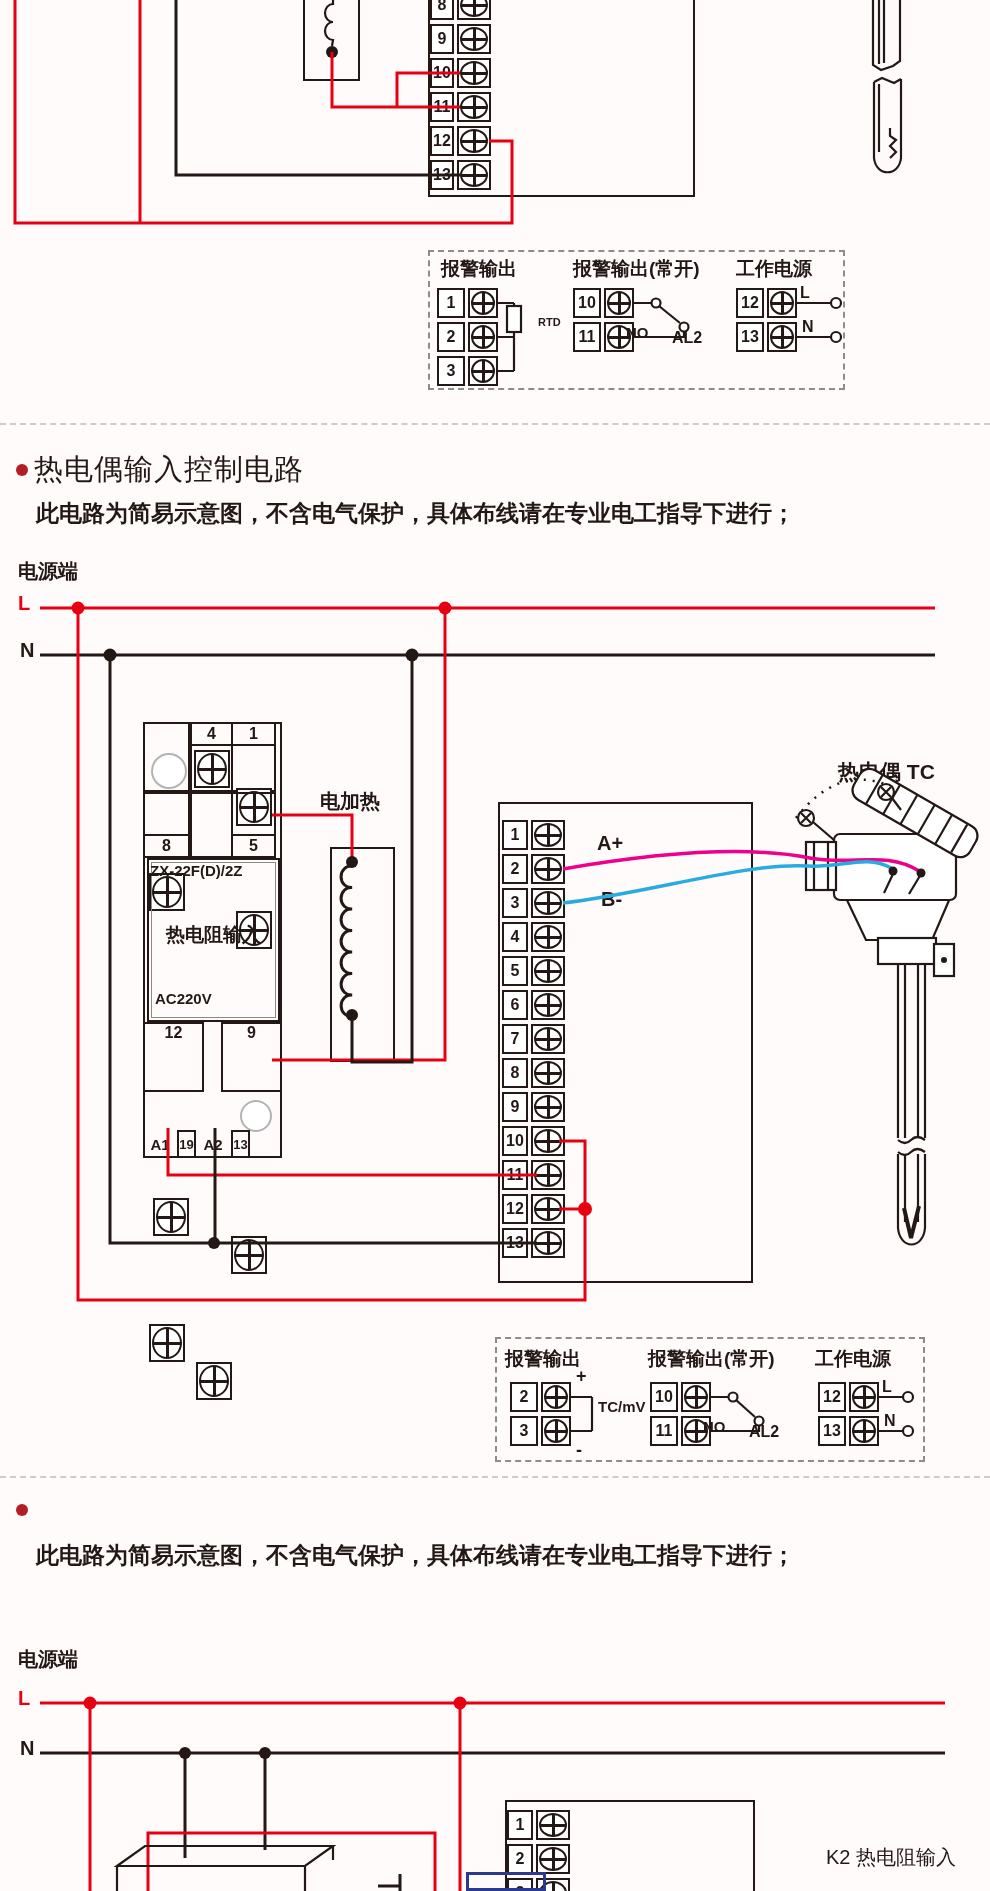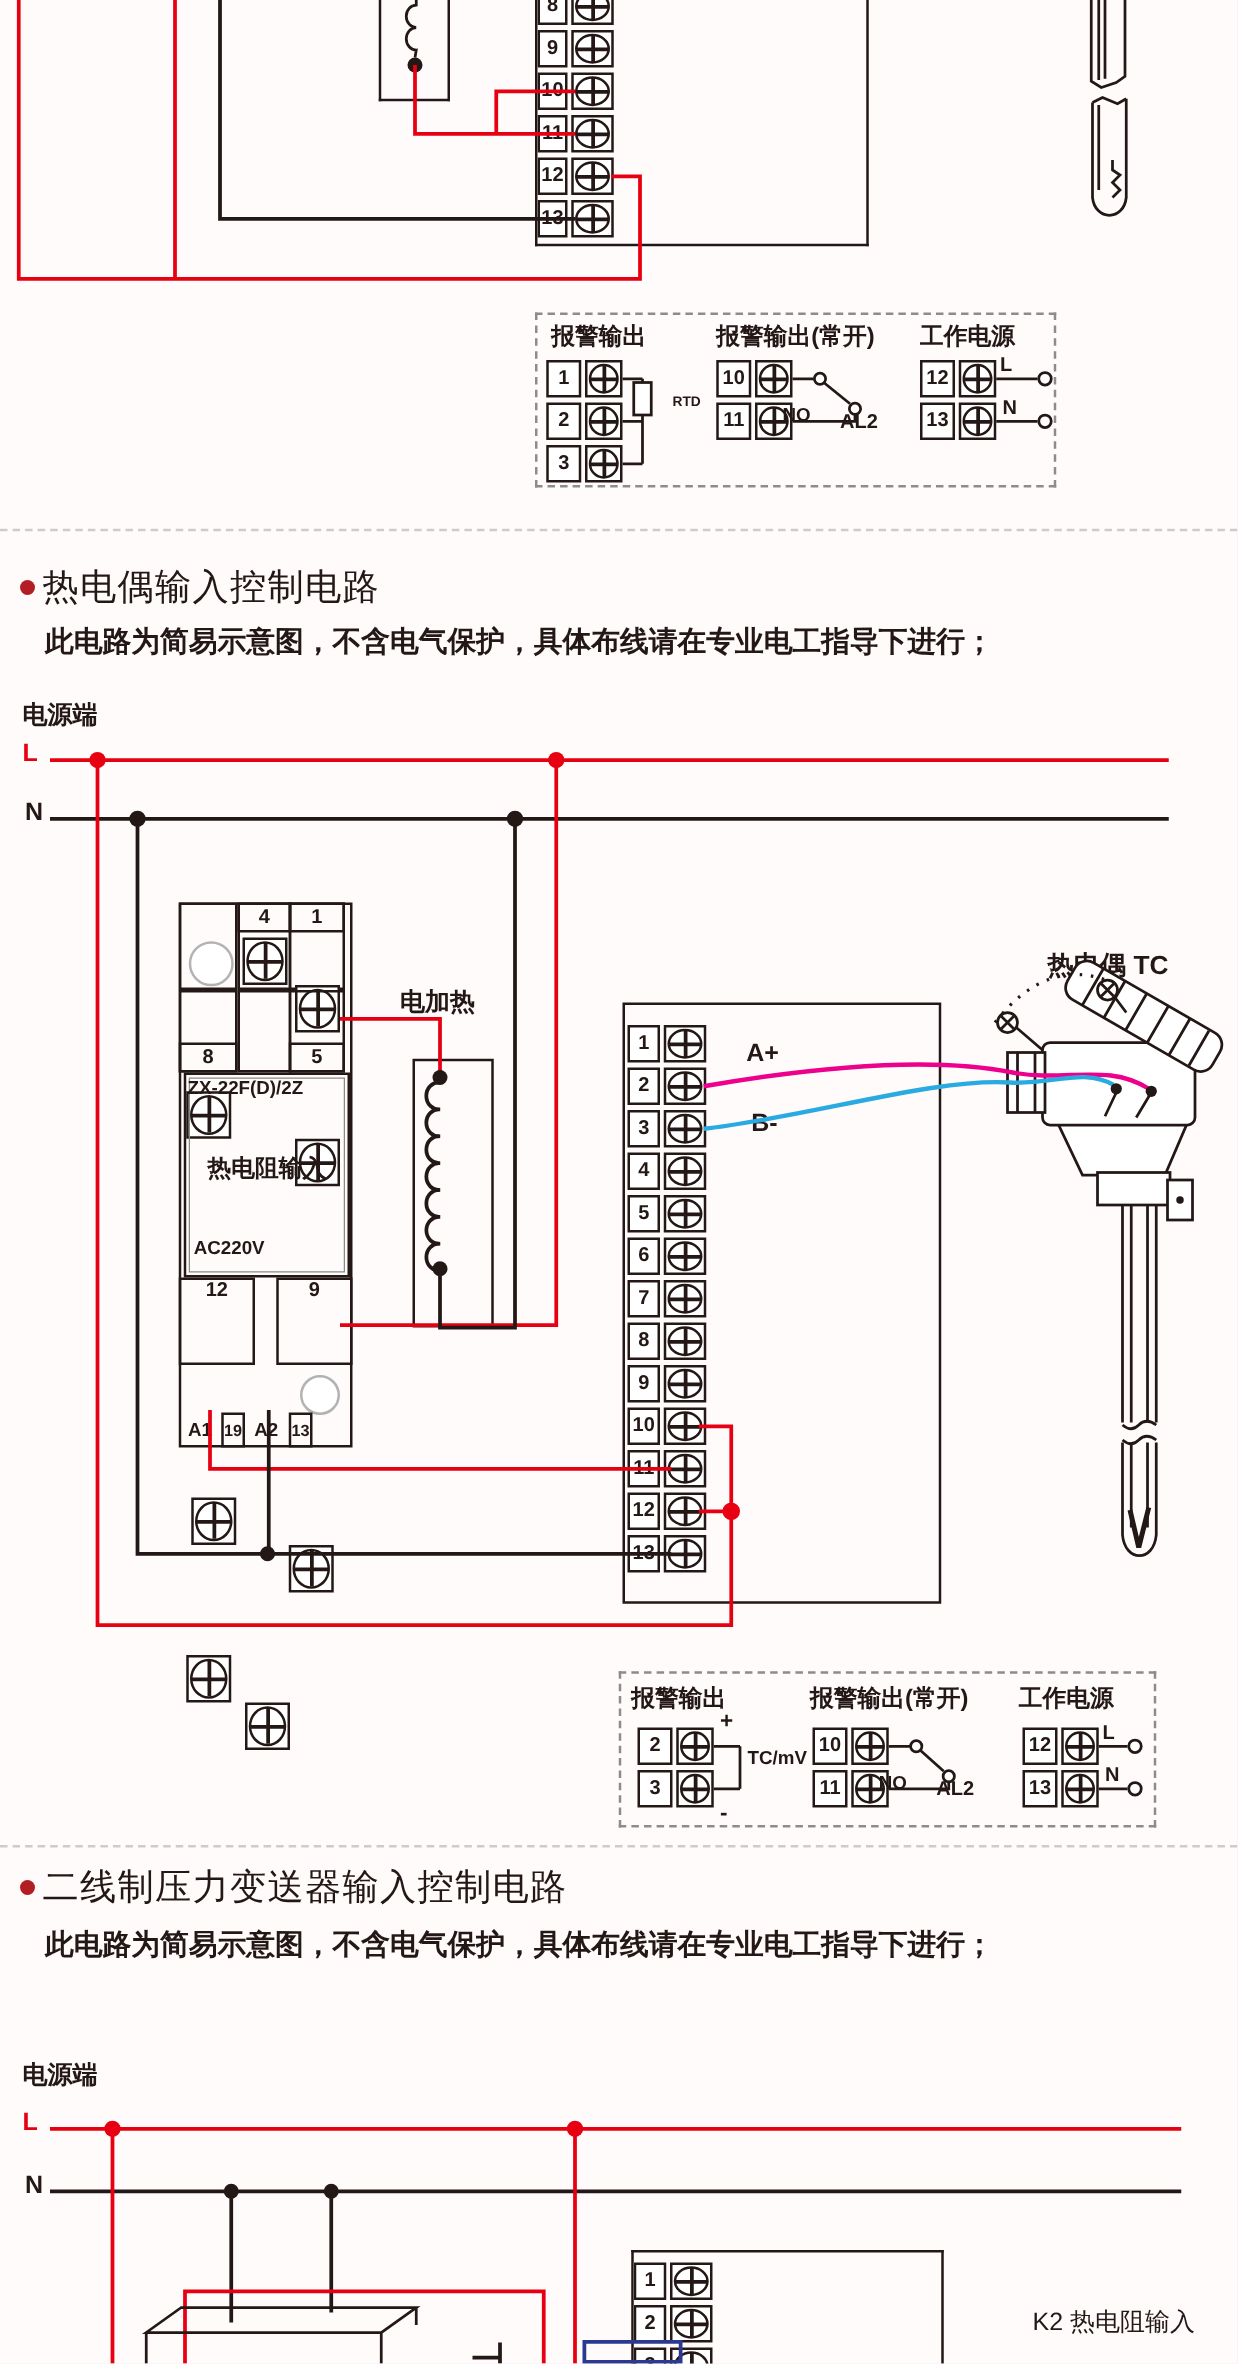"二线制压力变送器输入控制电路" div.h1 { html: <div>二线制压力变送器输入控制电路</div> -> none }
